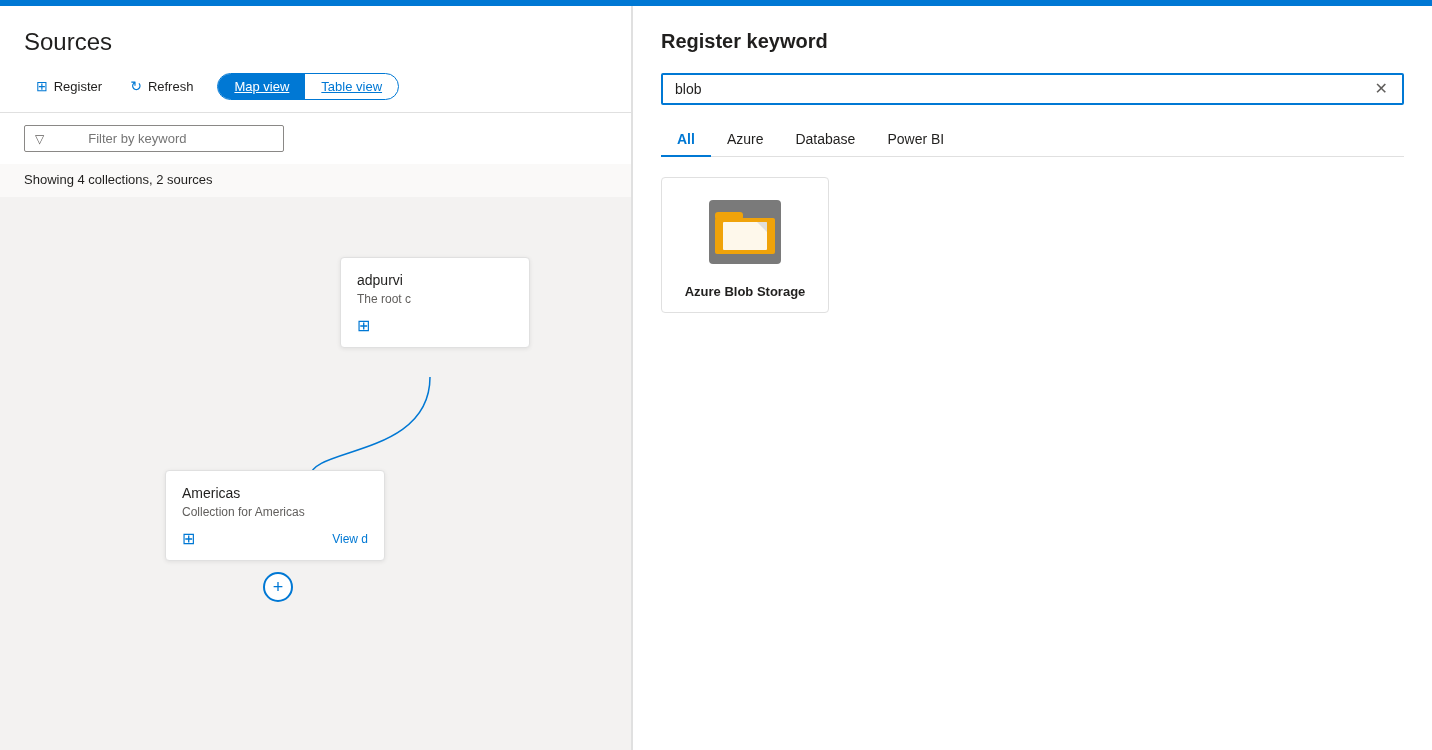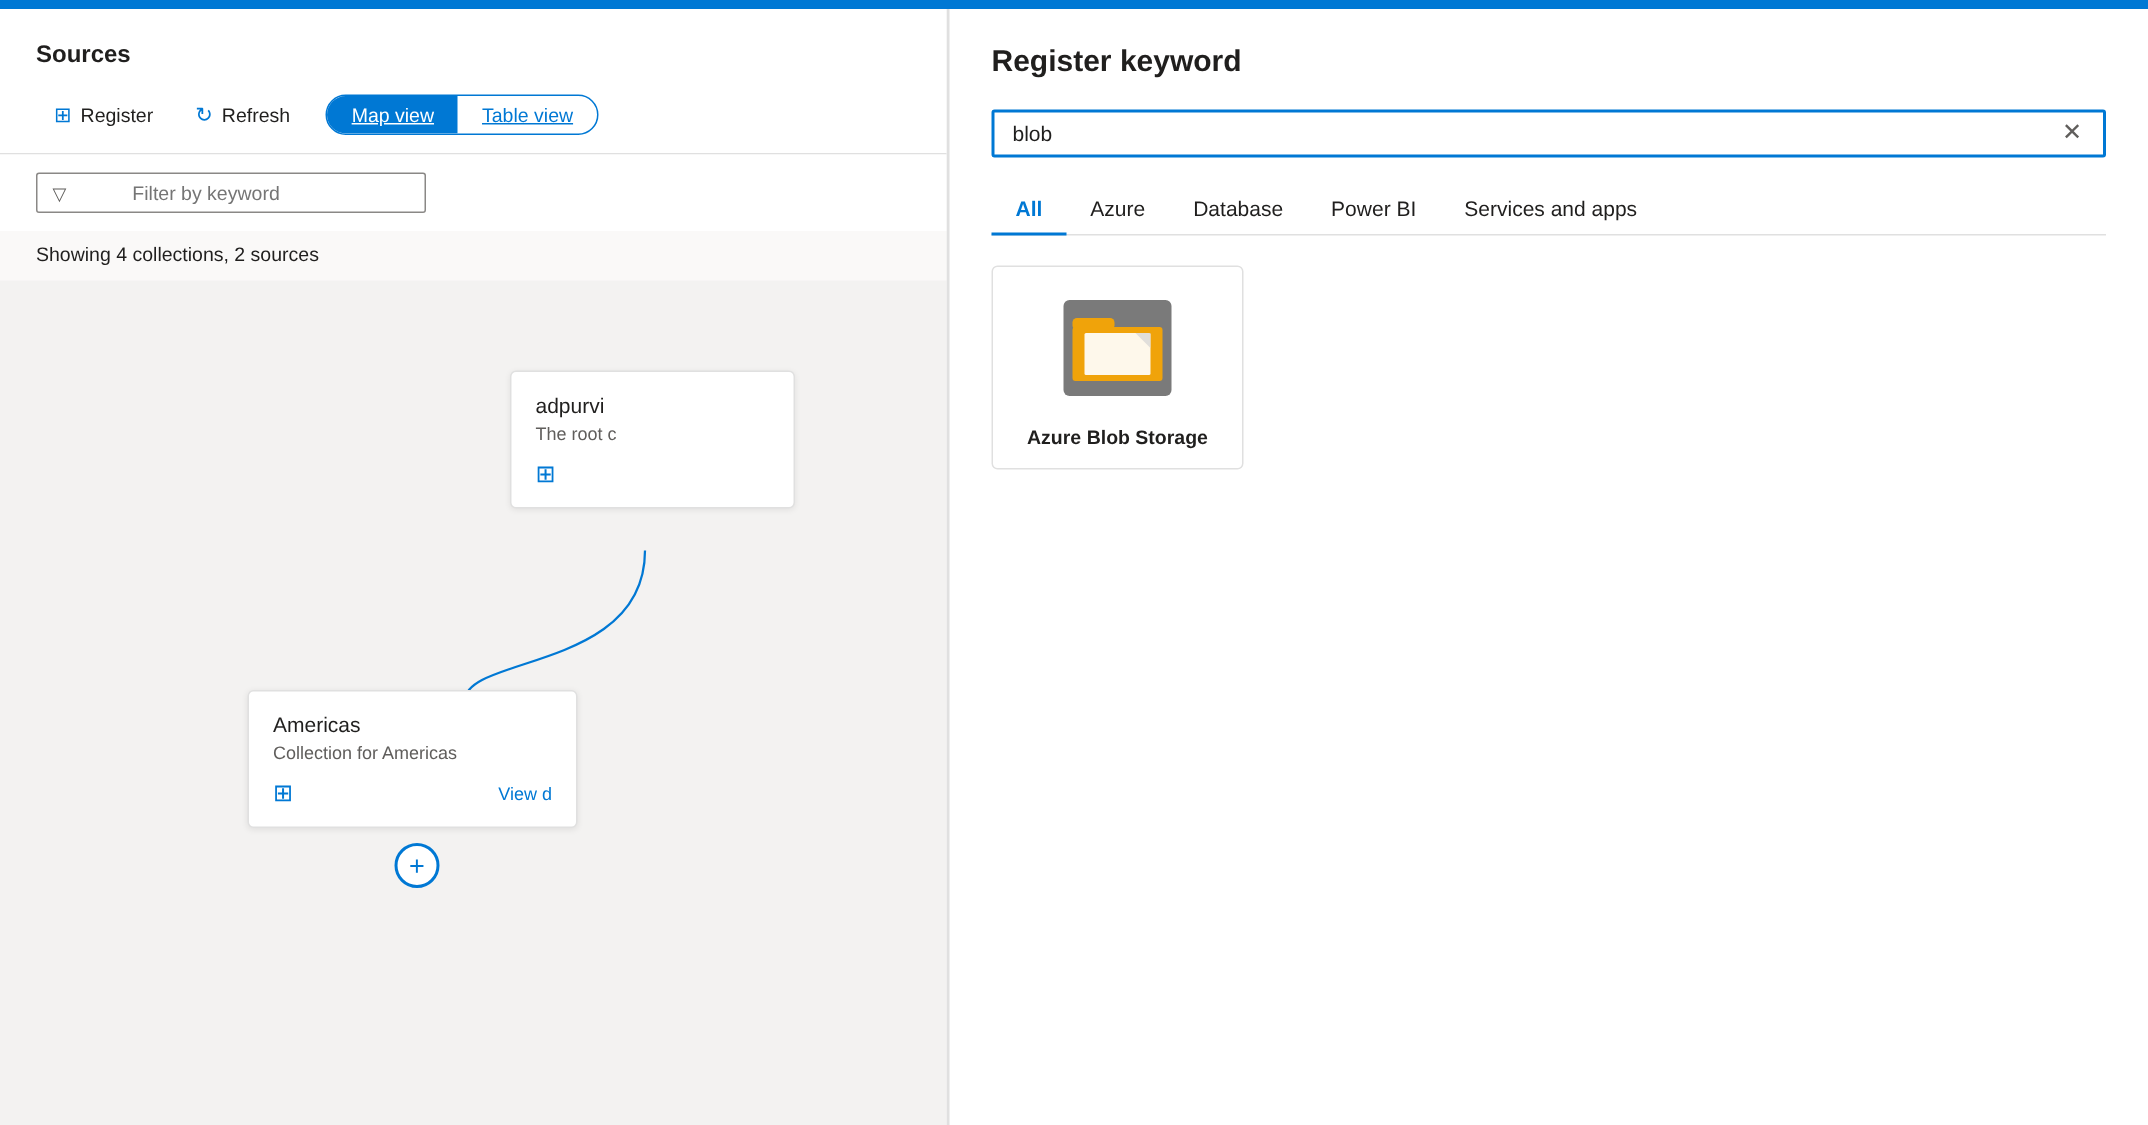"Sources" .left-title { font-size: 16px -> 24px; font-weight: 700 -> 400 }
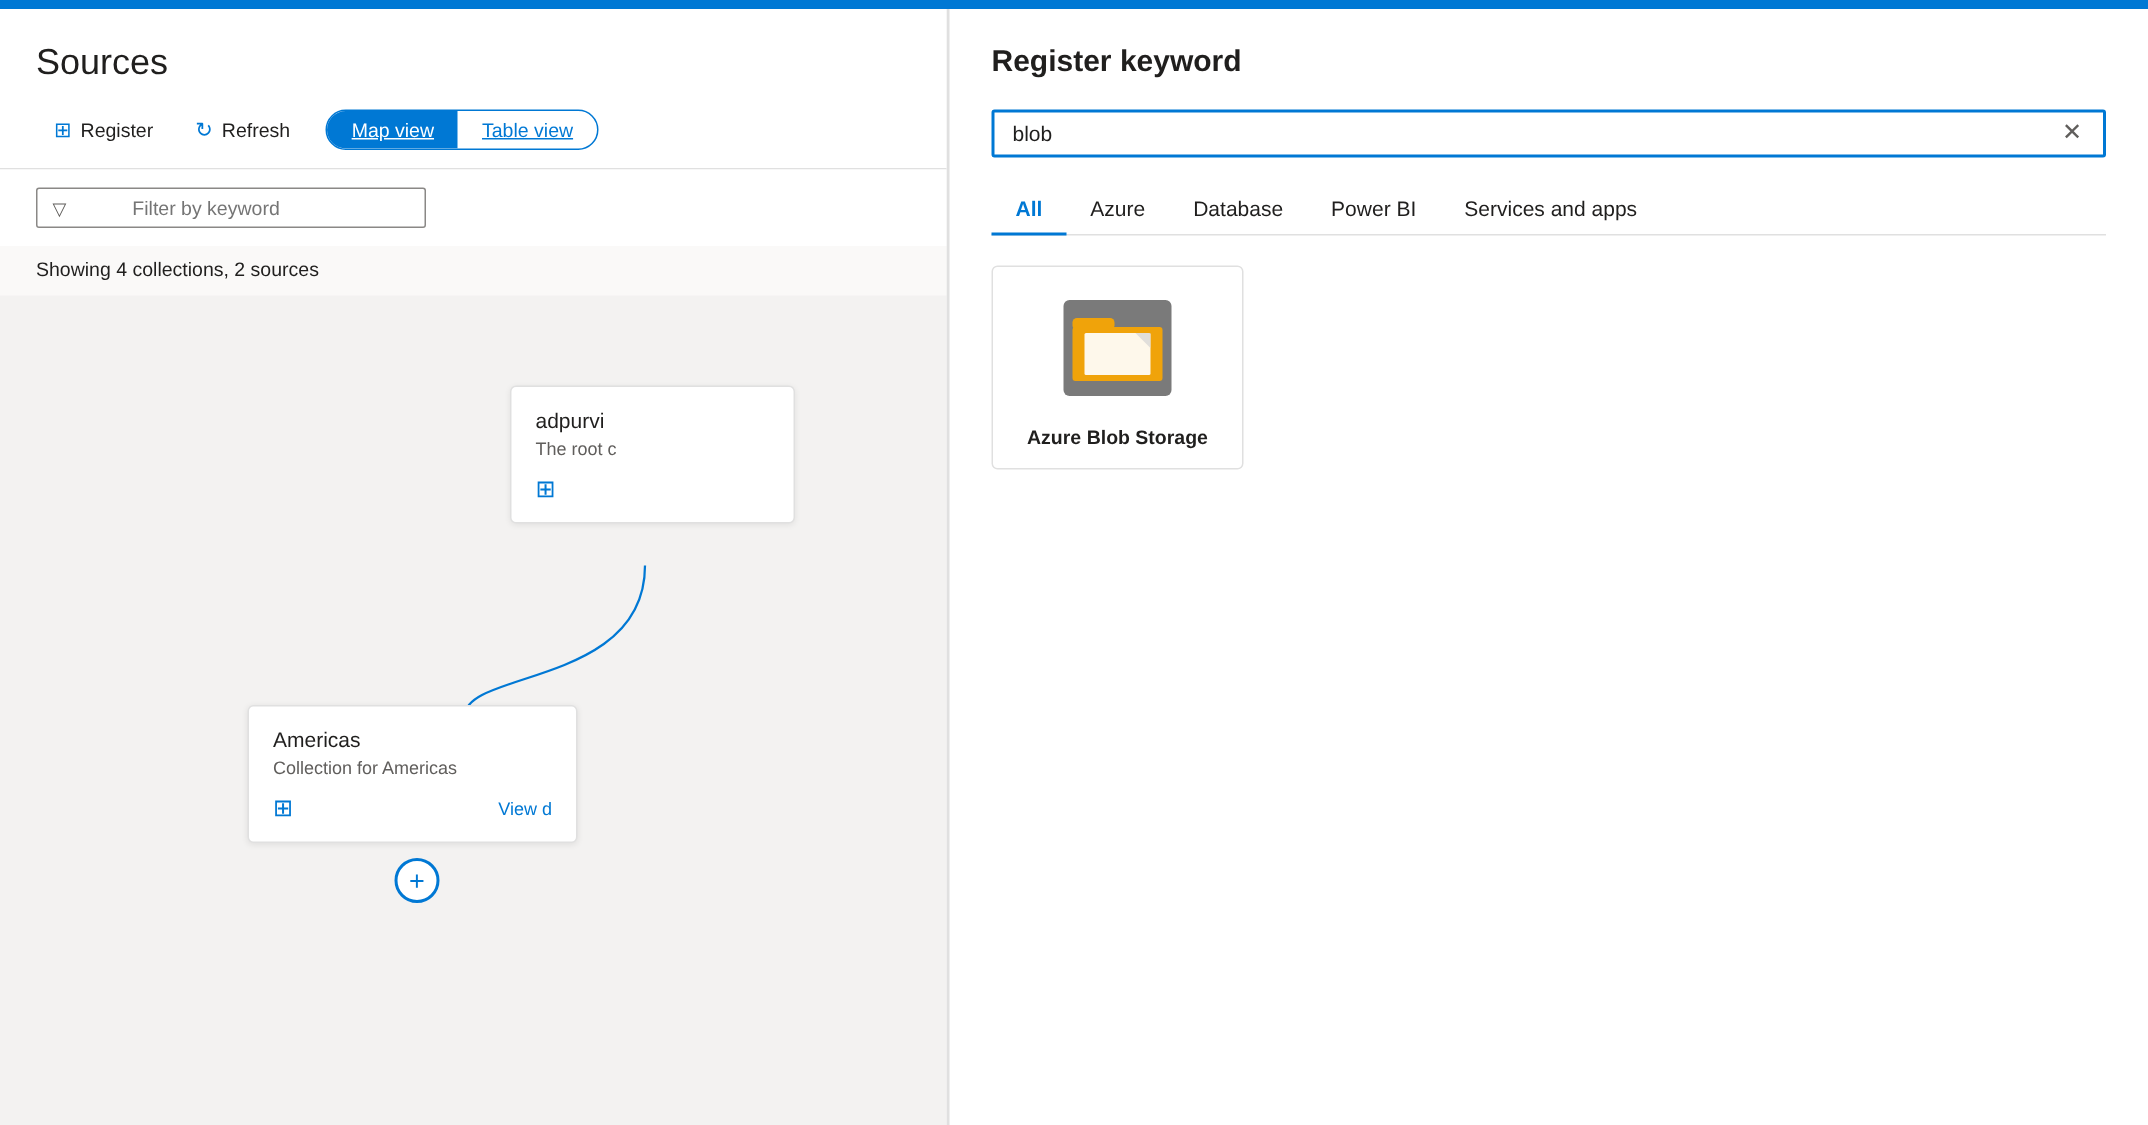"Services and apps" div.tab { html: <div>Services and apps</div> -> none }
